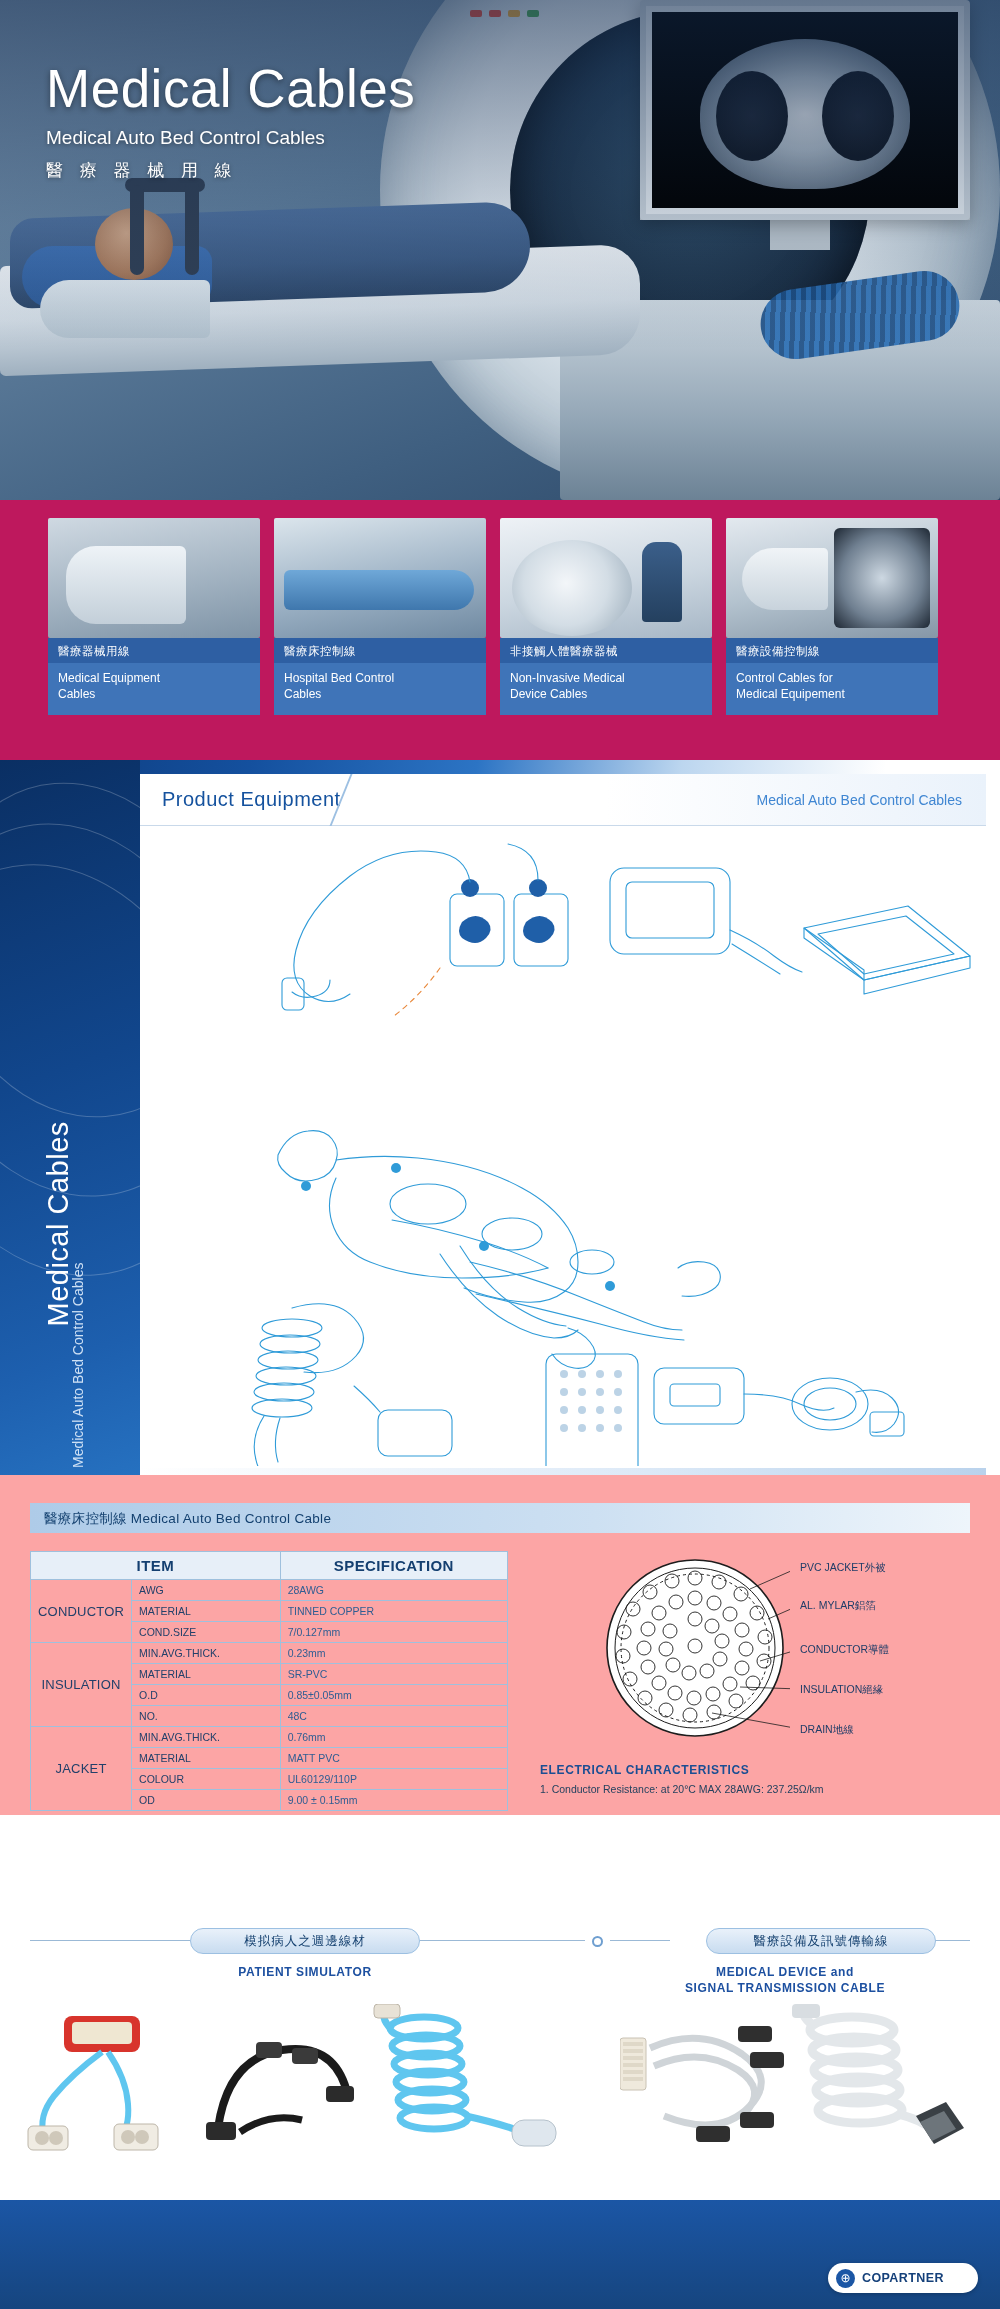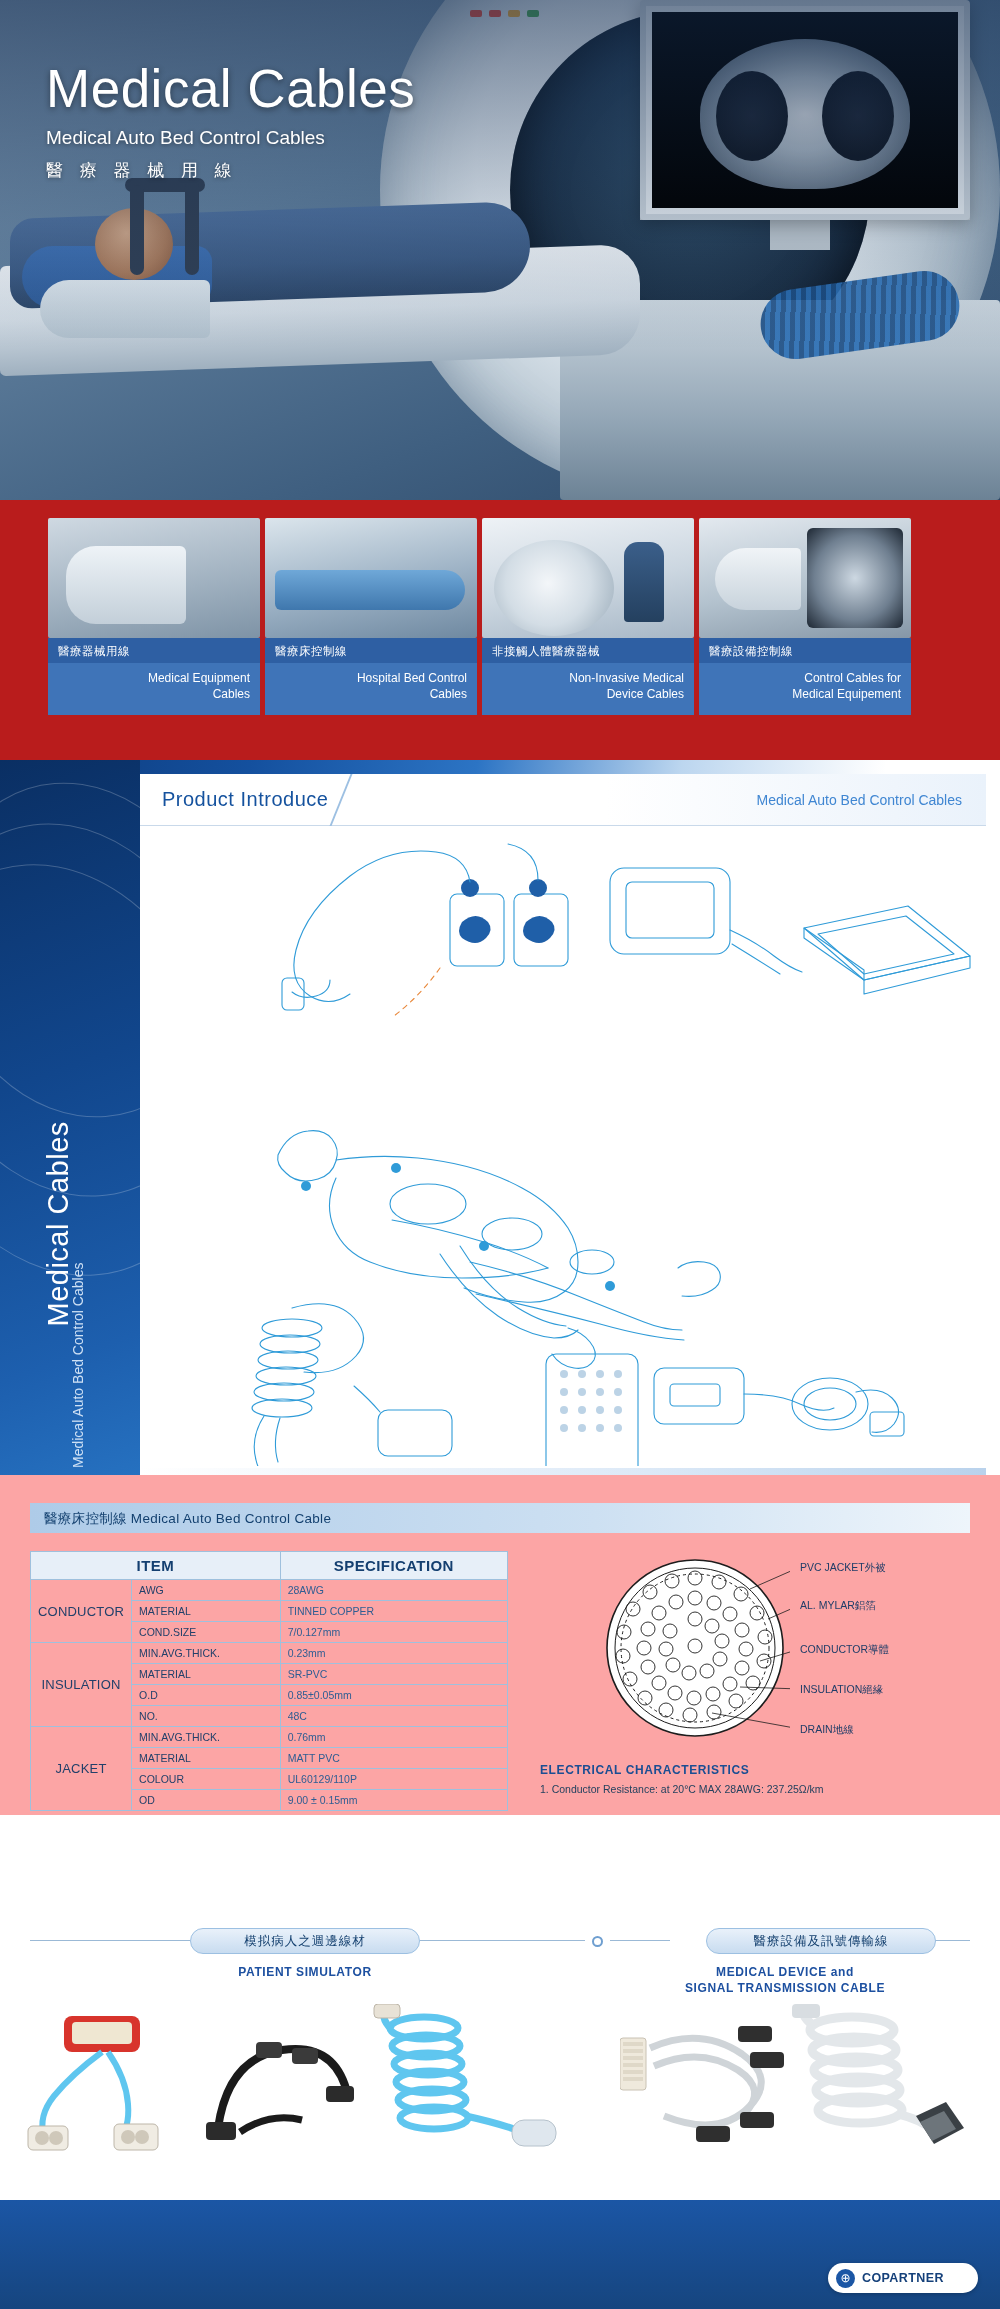"醫療器械用線" .cat-strip { background: #b91c1c -> #be185d; gap: 5px -> 14px }
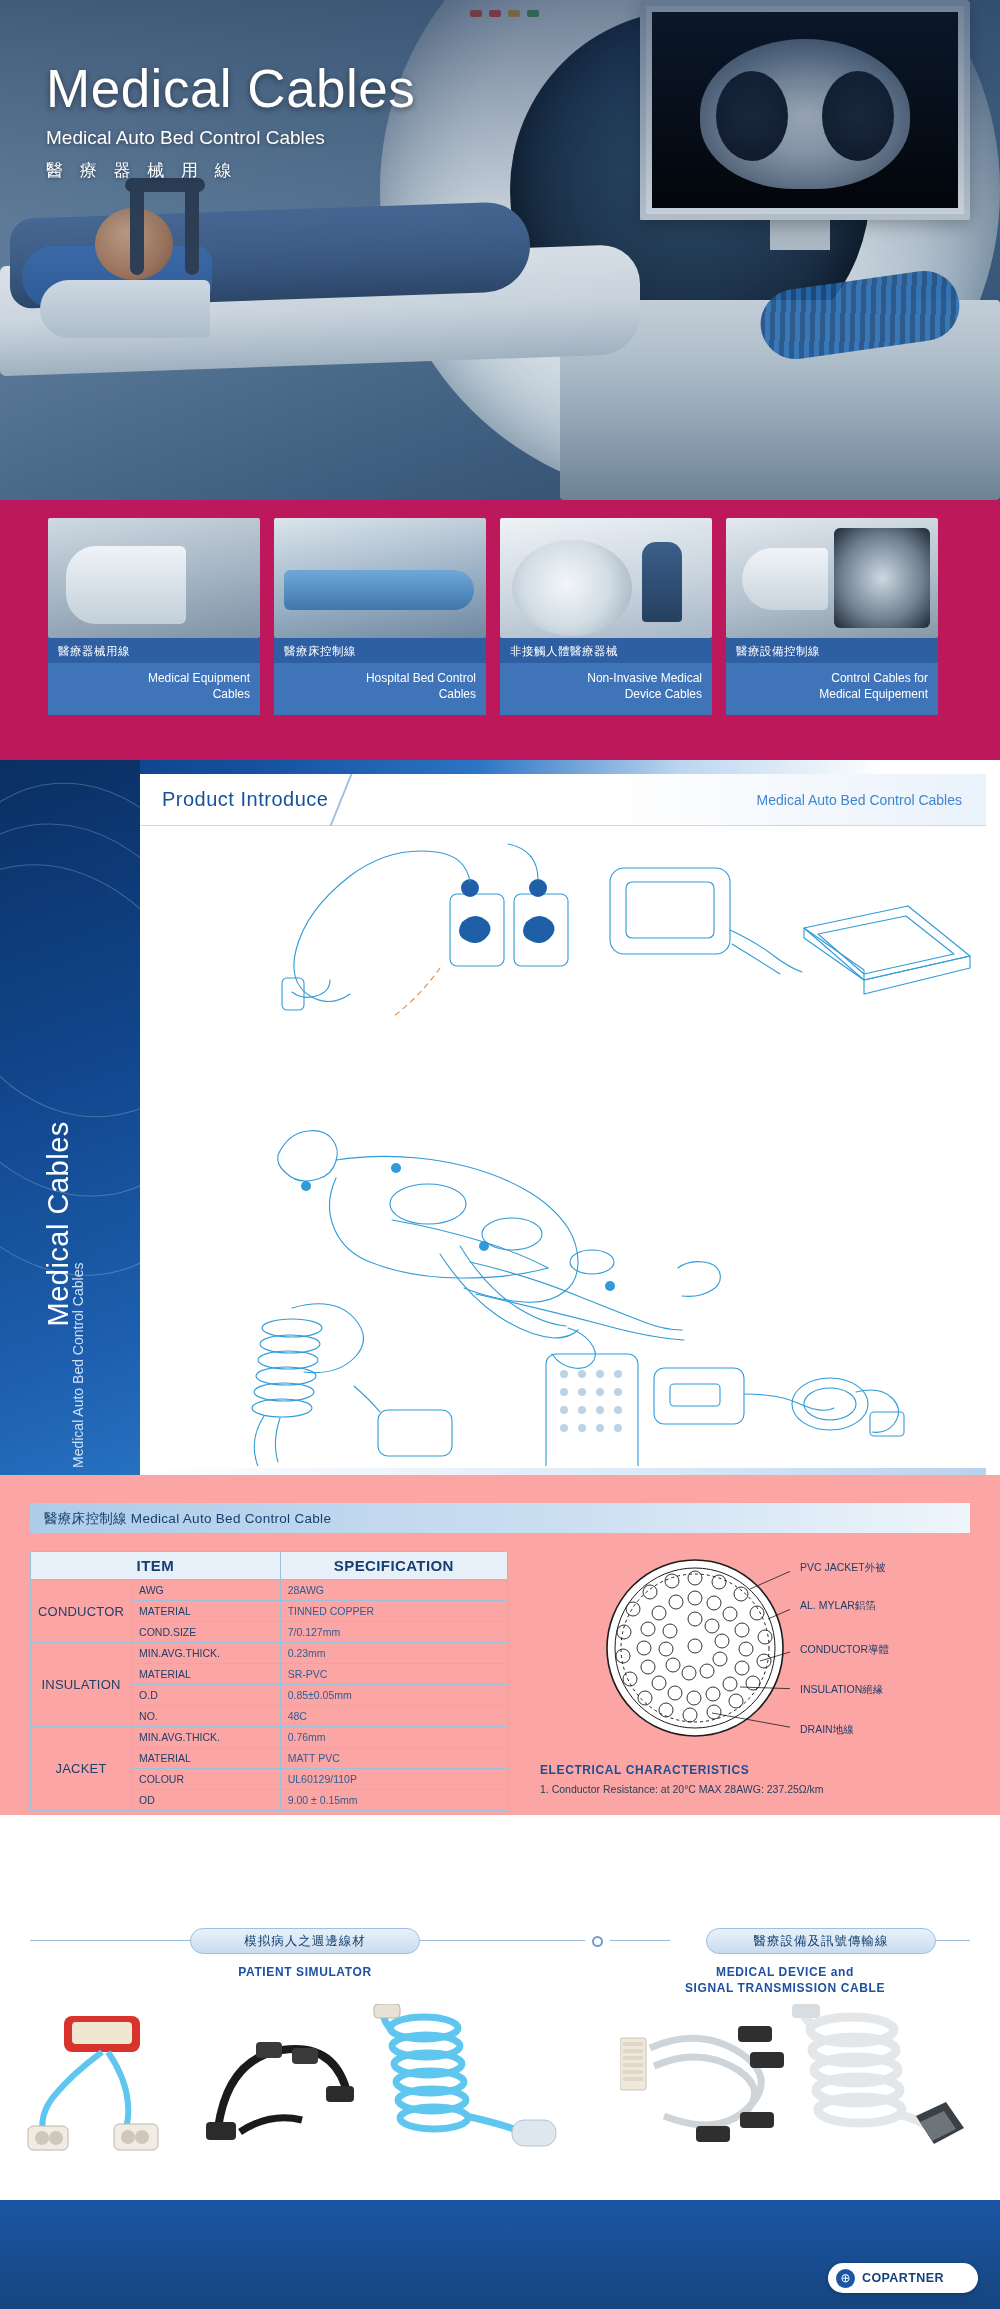"Medical Equipment" .cat-band2 { text-align: right -> none }
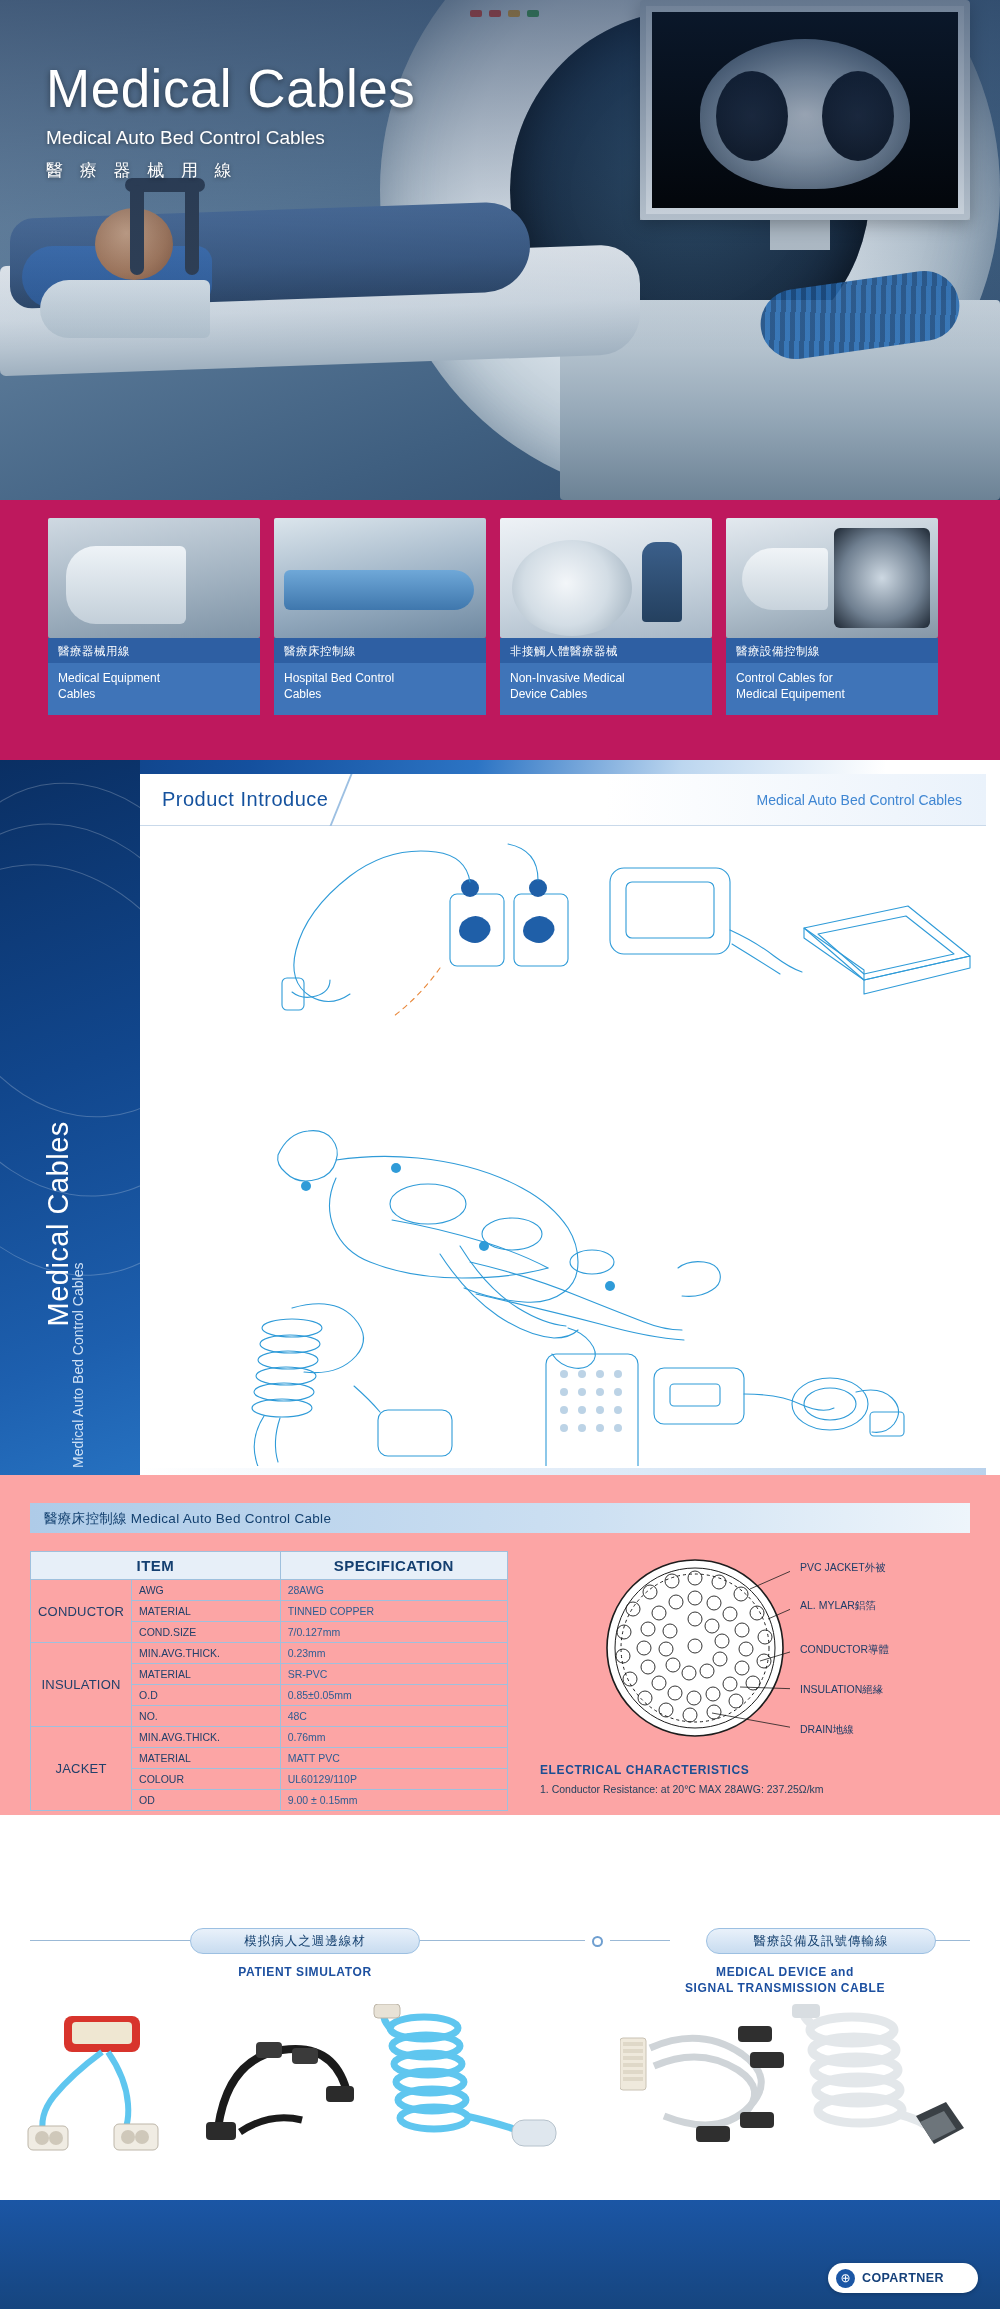"Product Introduce" div.t1 { text: Introduce -> Equipment }
